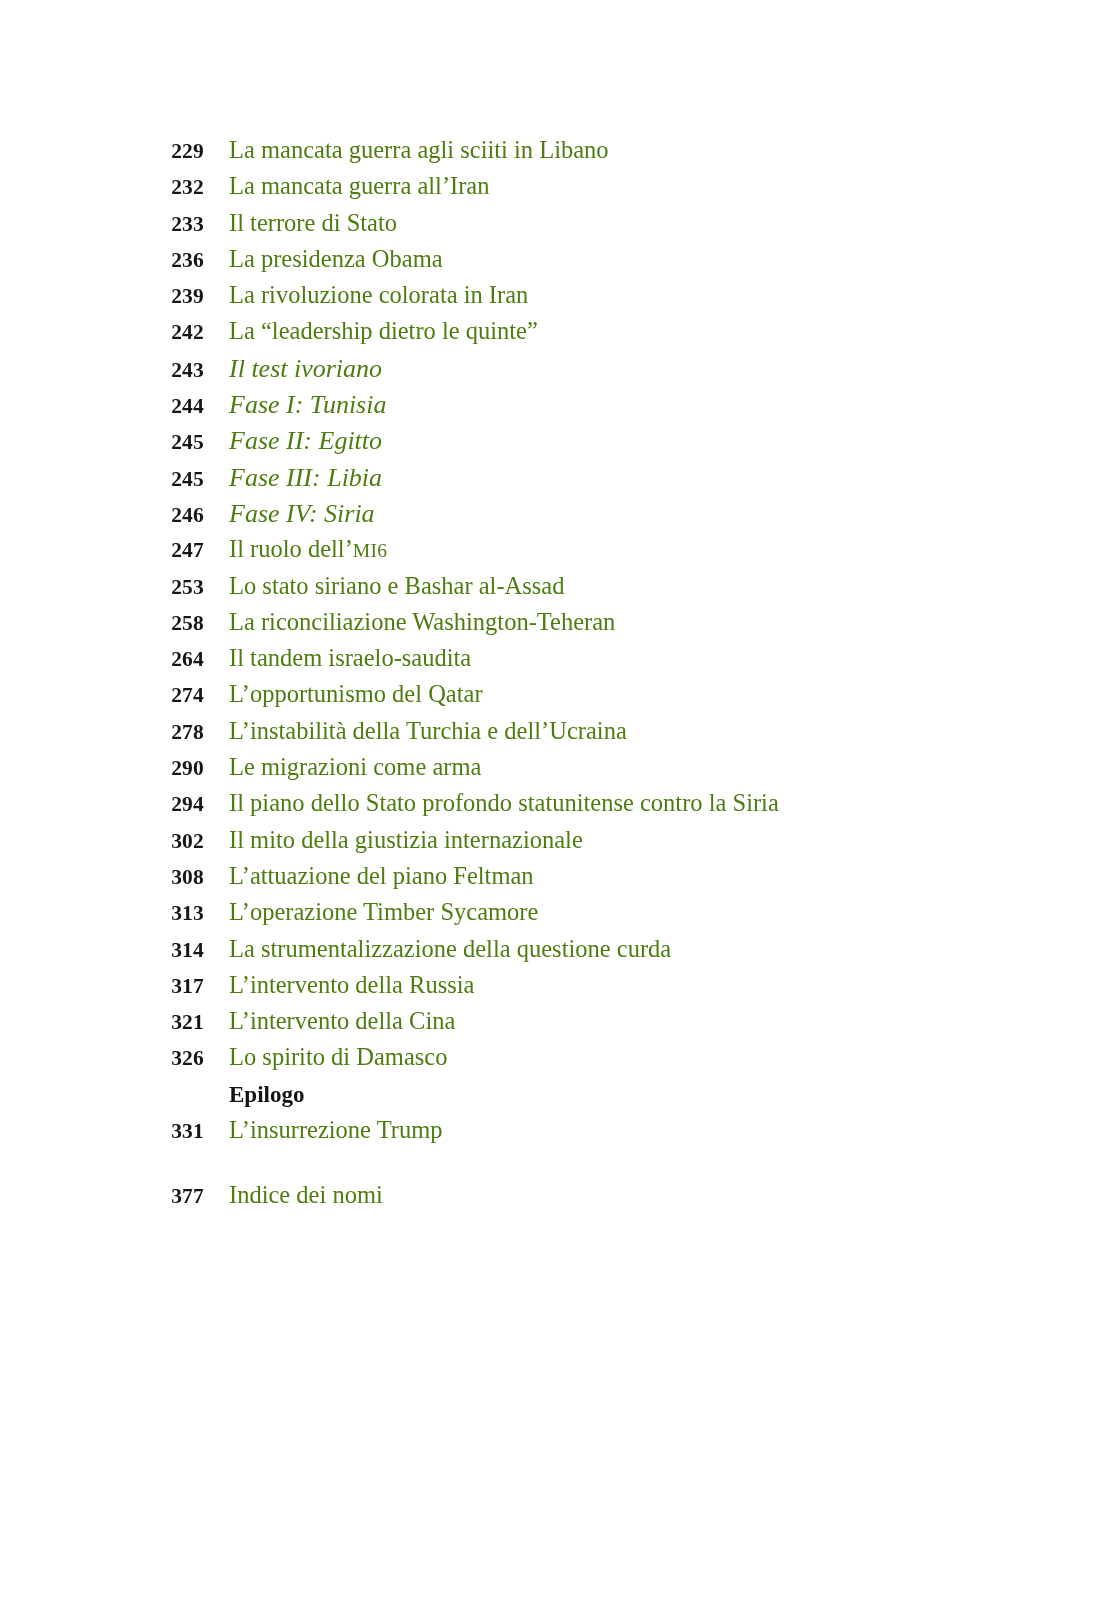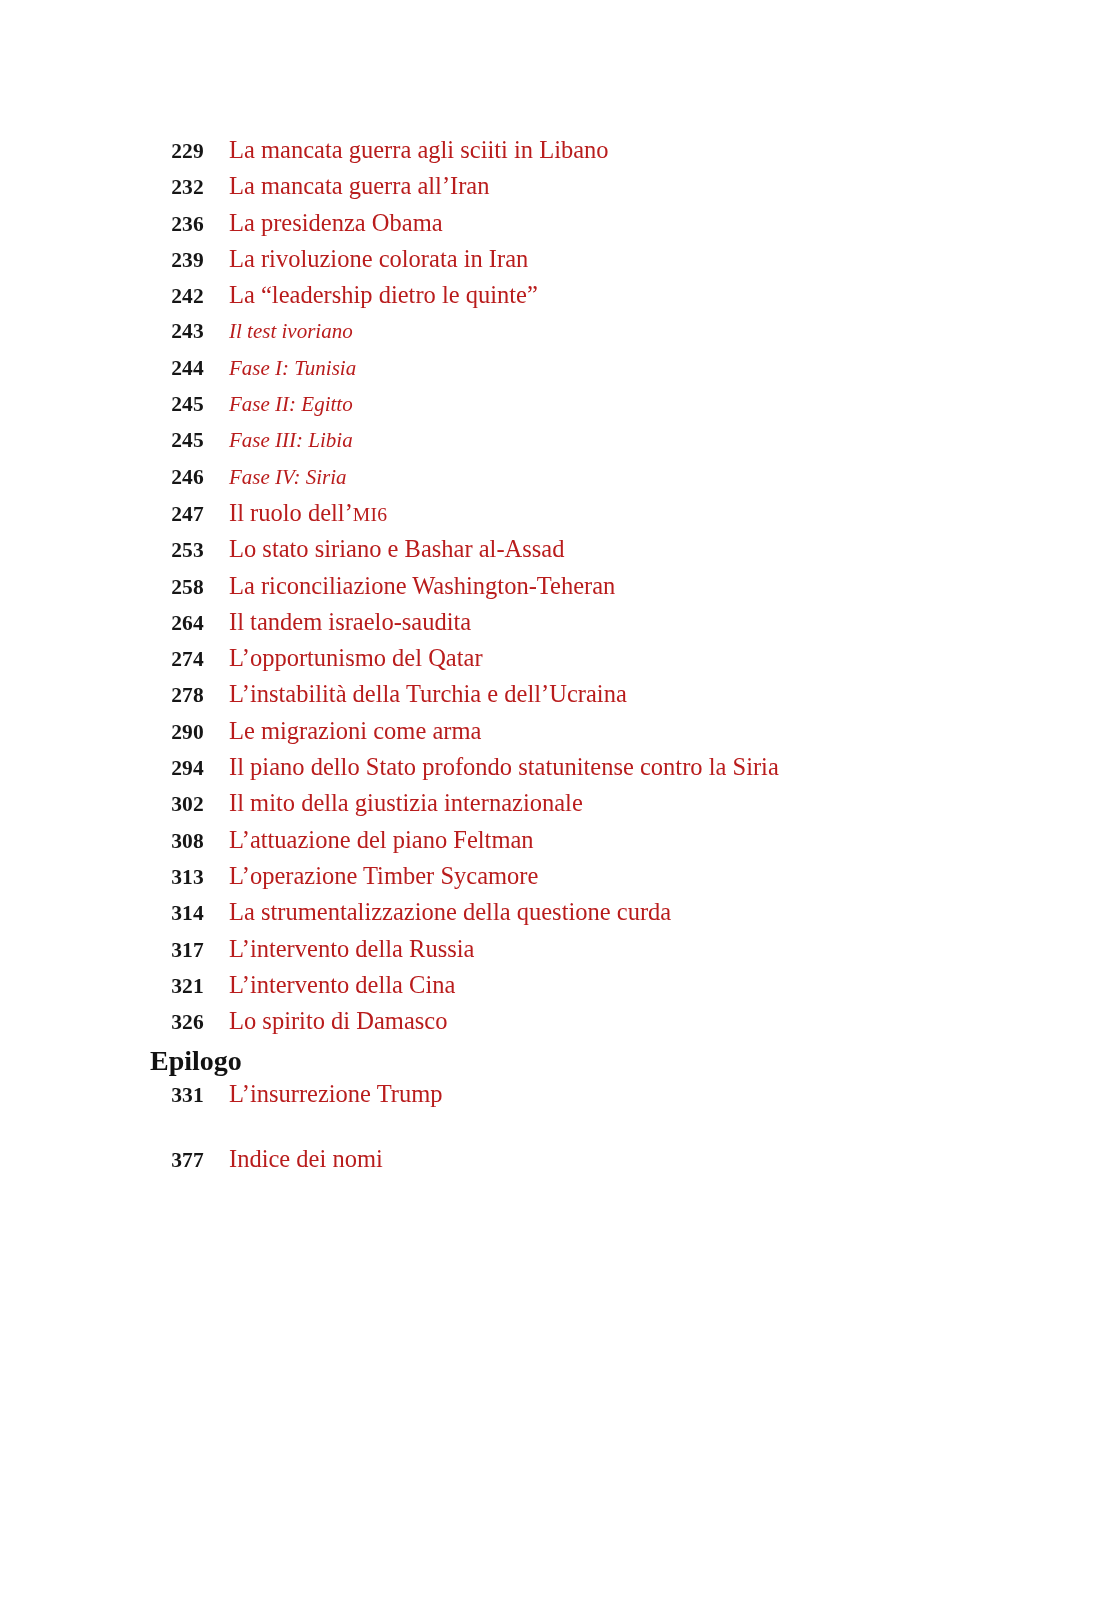"La mancata guerra agli sciiti" .entry-title { color: #b91c1c -> #4d7c0f }
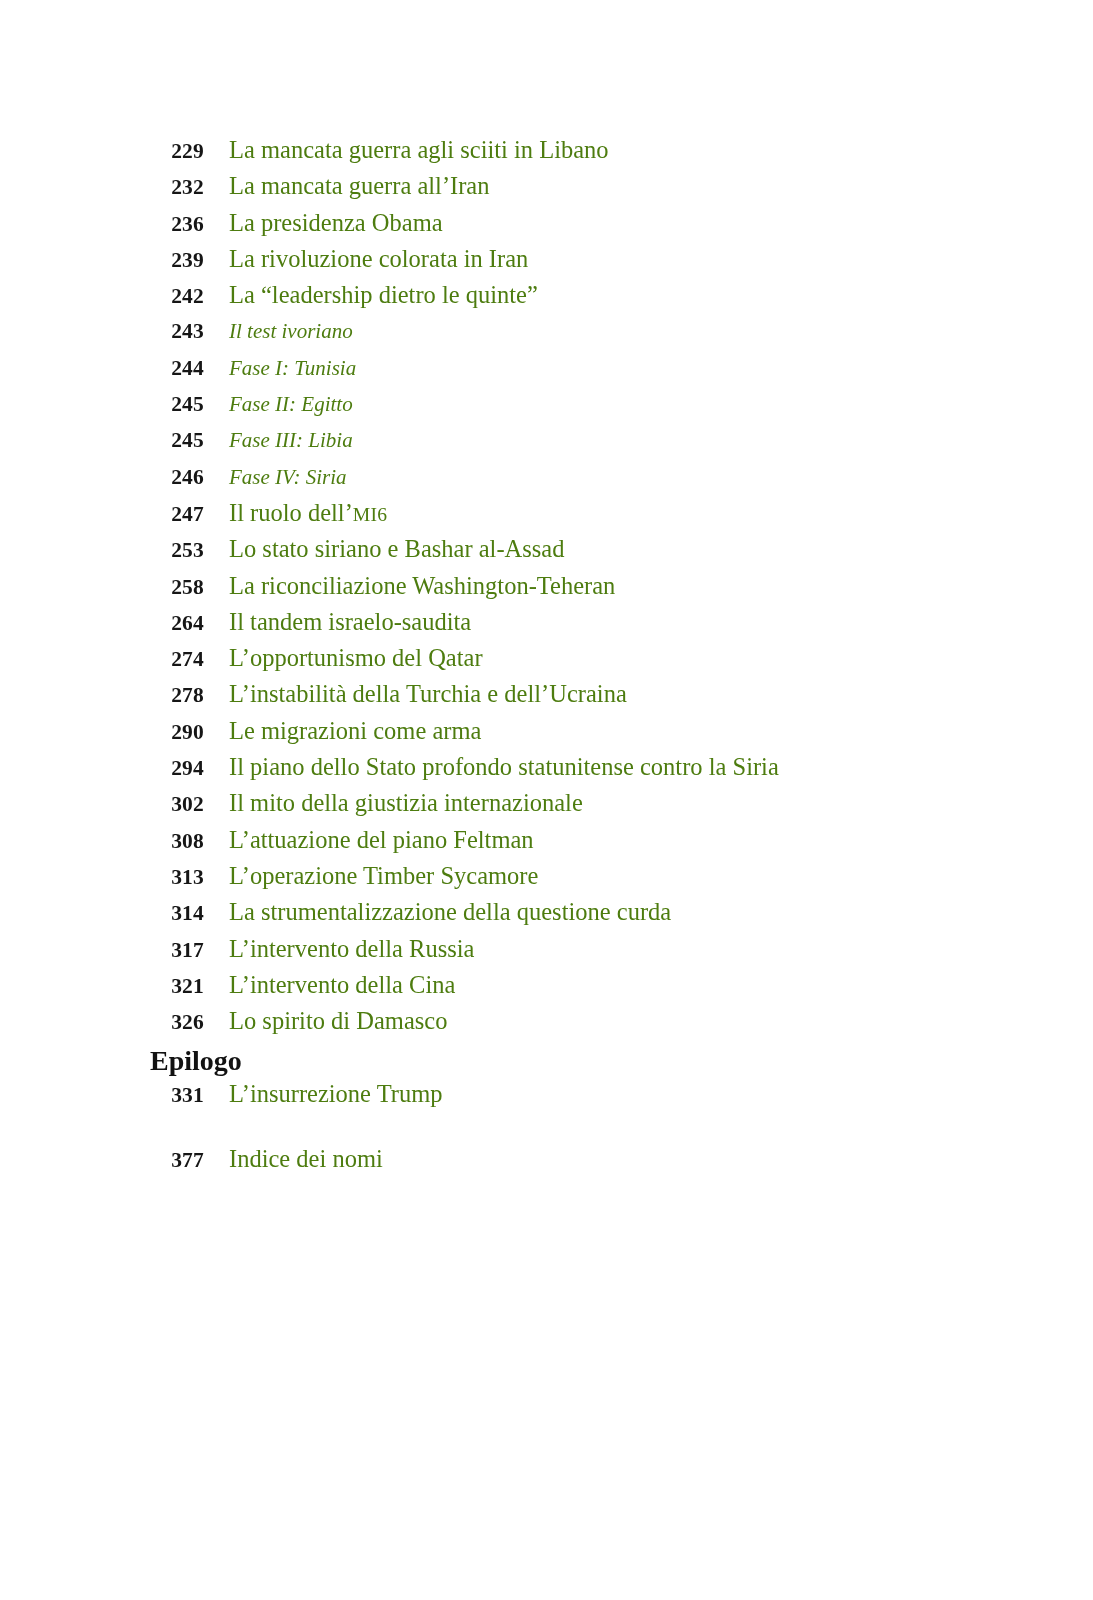"233" div.toc-row { html: none -> <div> <div>233</div> <div>Il terrore di Stato</div> </div> }
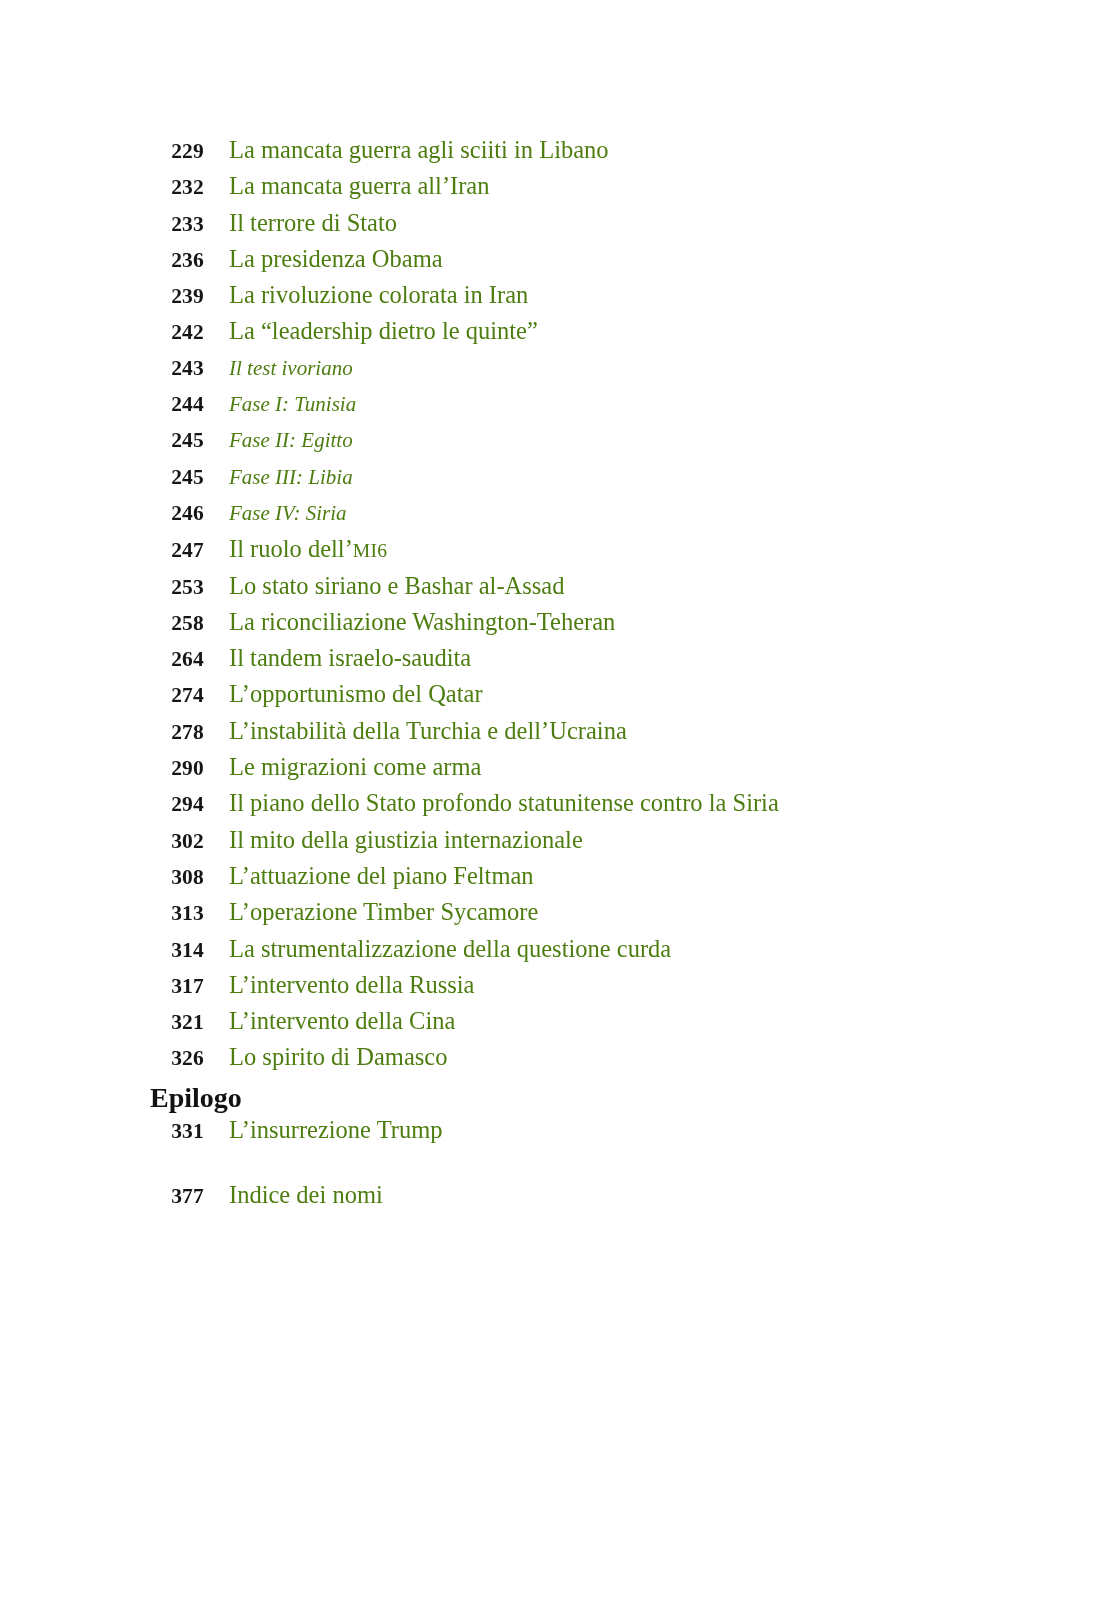"Il test ivoriano" .entry-title.italic { font-size: 21px -> 26px }
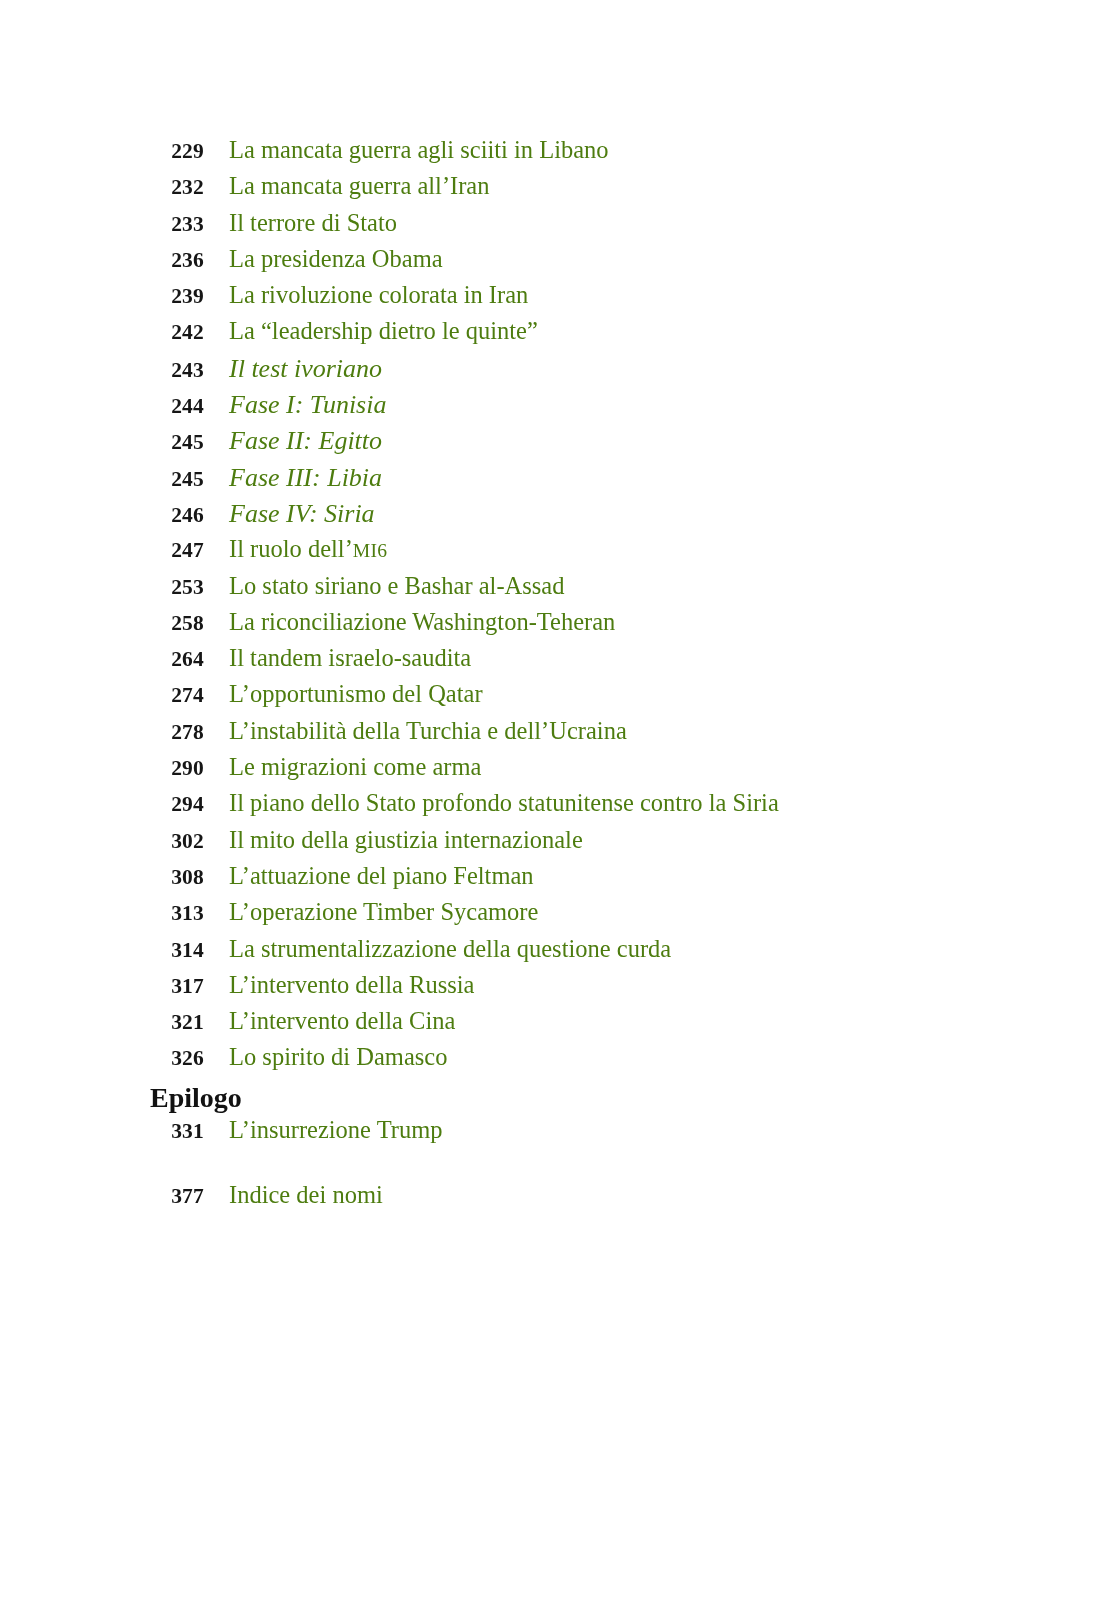"Epilogo" .section-head { font-size: 28px -> 23px; margin-left: none -> 79px }
